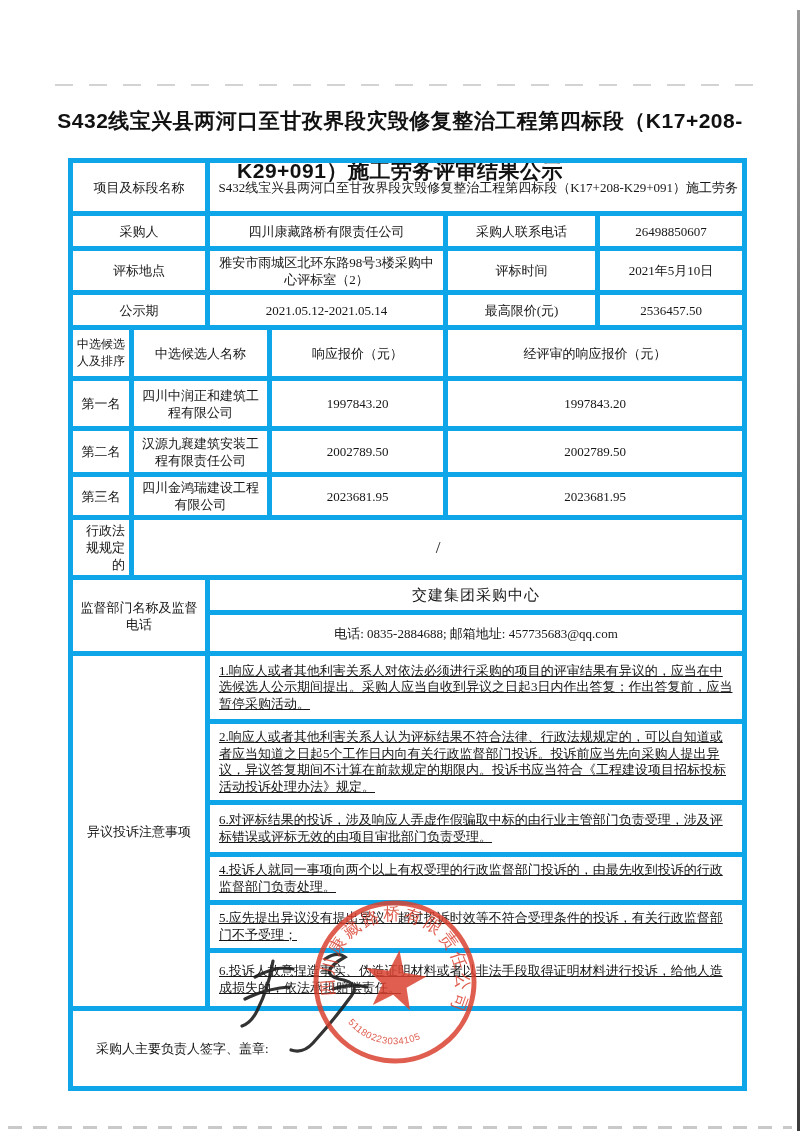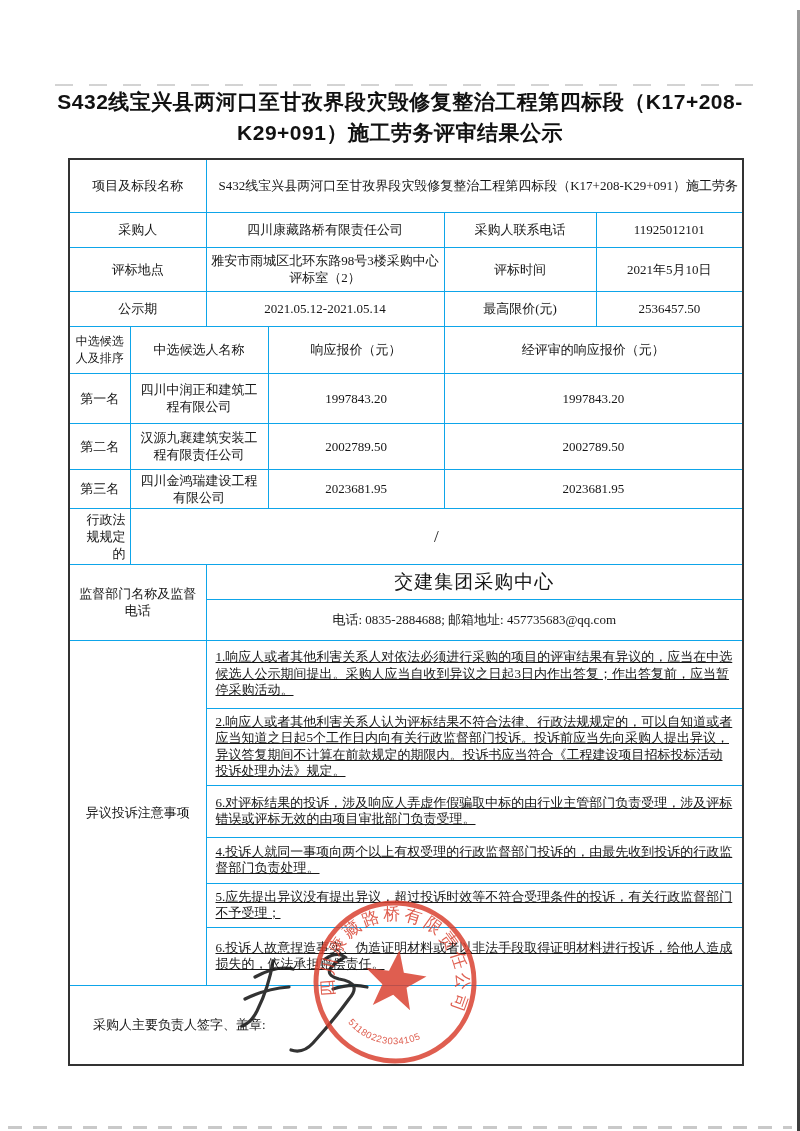"S432线宝兴县两河口至甘孜界段灾毁修复整治工程第四标段（K17+208-" .doc-title span { margin-top: none -> 19px }
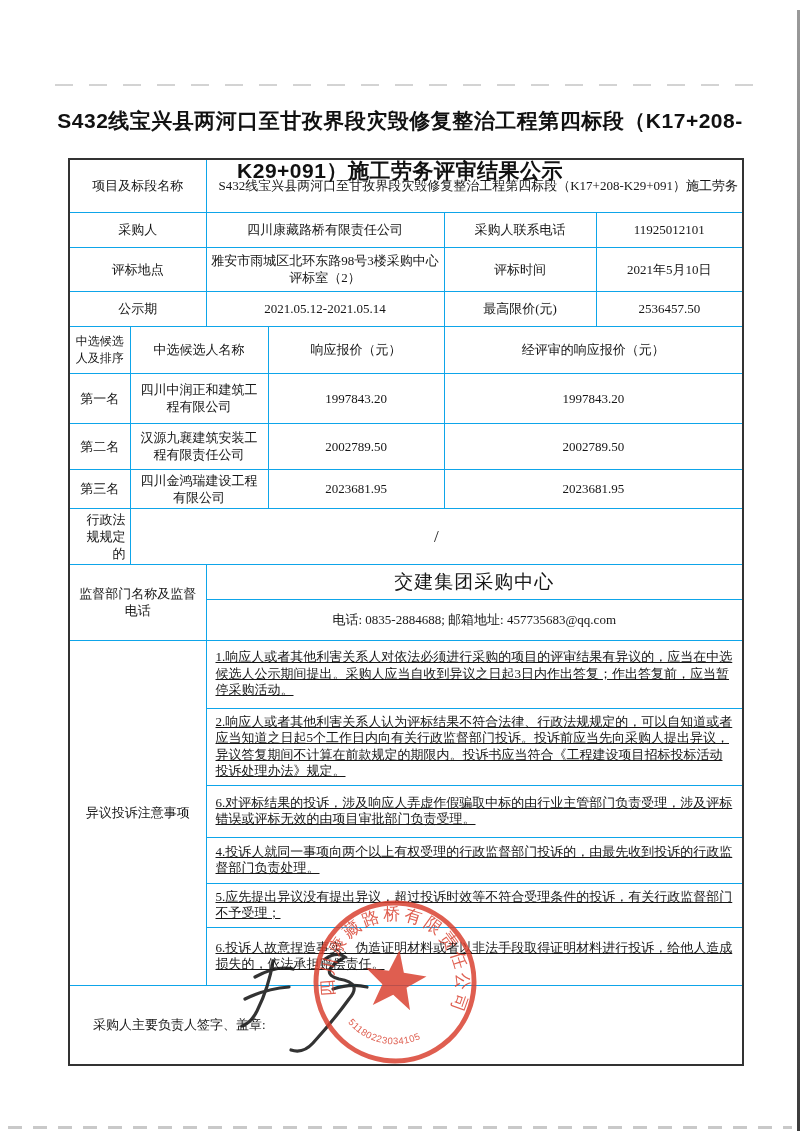"项目及标段名称" td { border: 1px solid #0ea5e9 -> 5px solid #0ea5e9 }
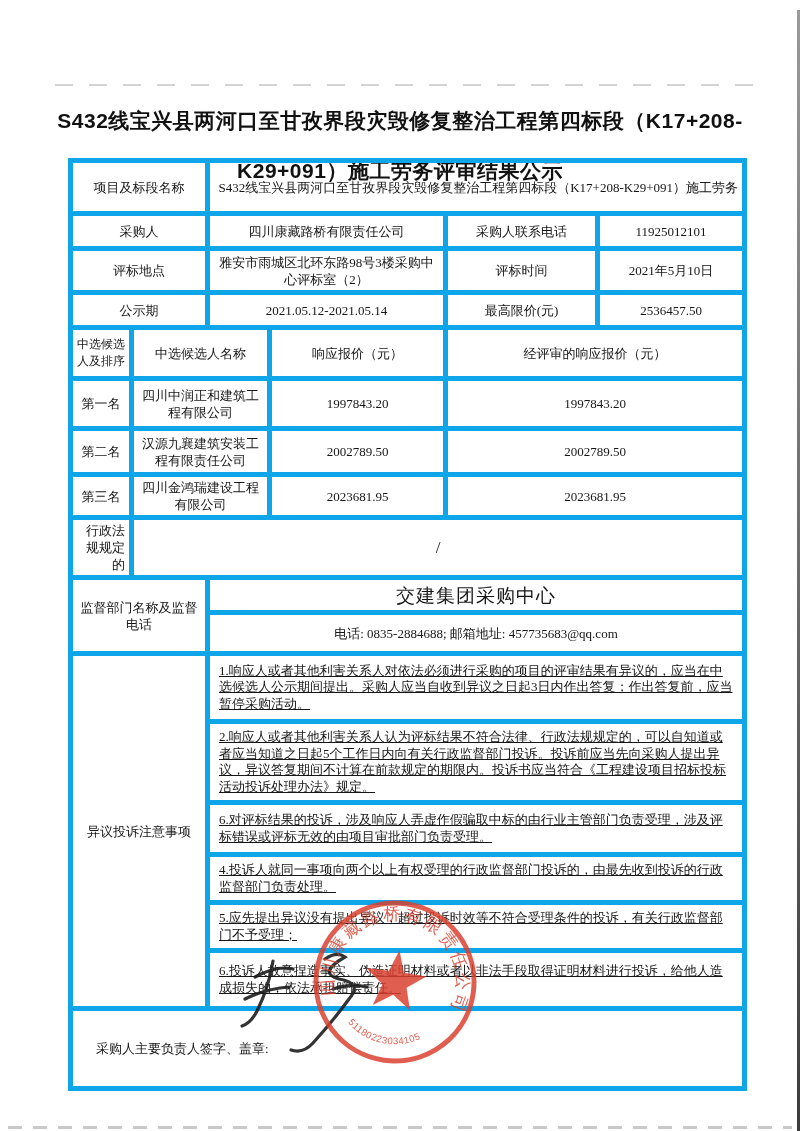"11925012101" td { text: 11925012101 -> 26498850607 }
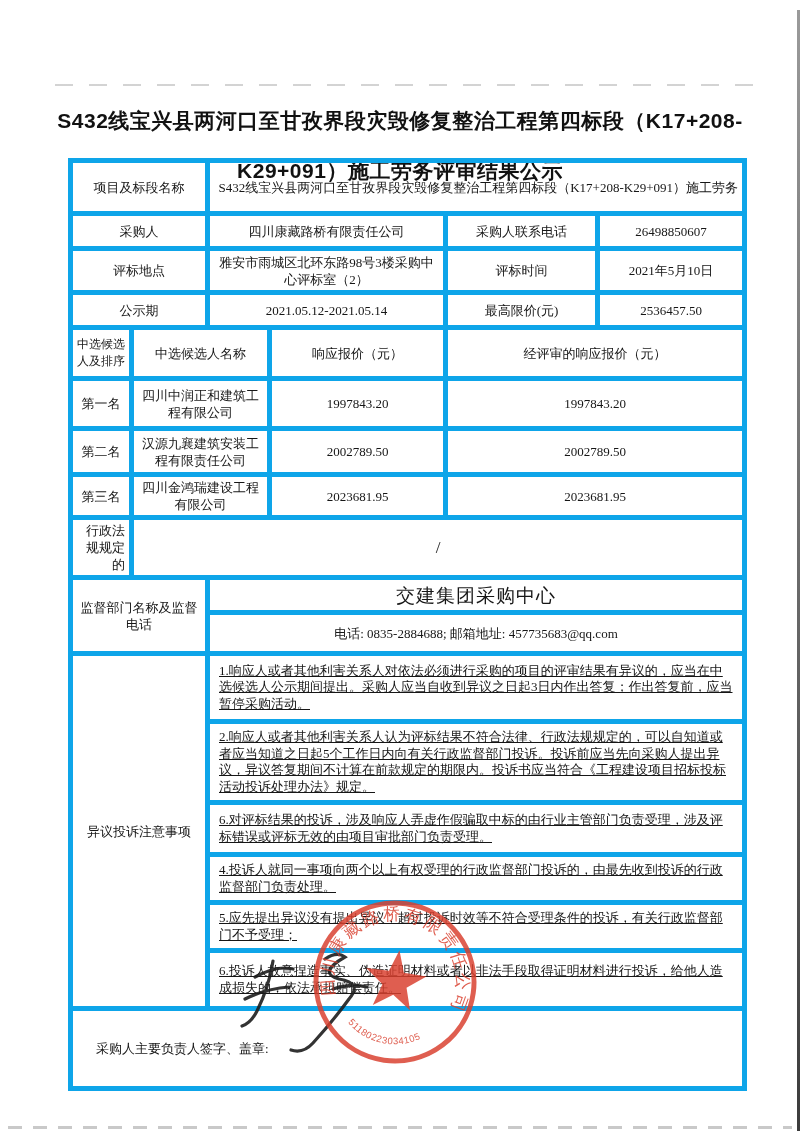"交建集团采购中心" .dept { font-size: 19px -> 15px }
